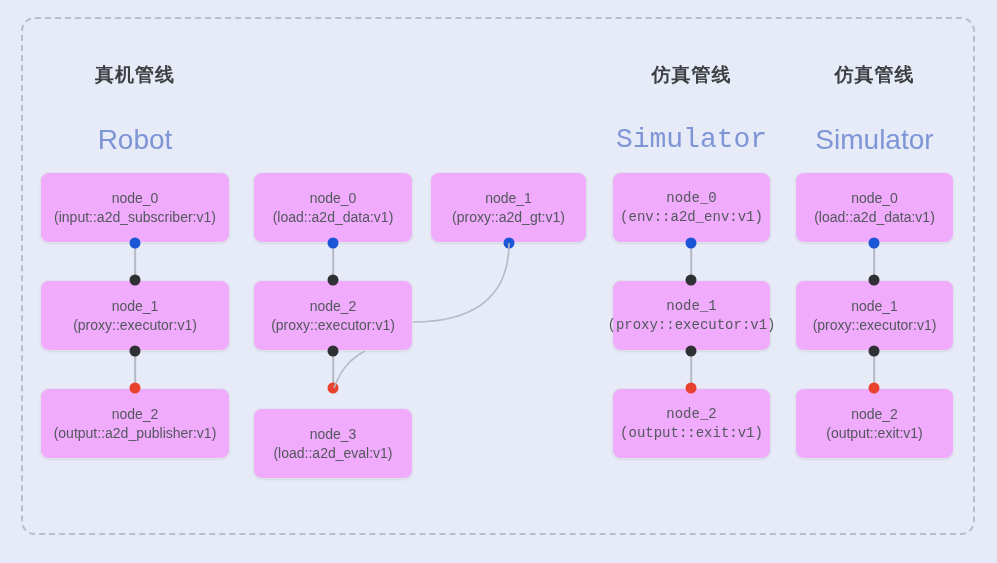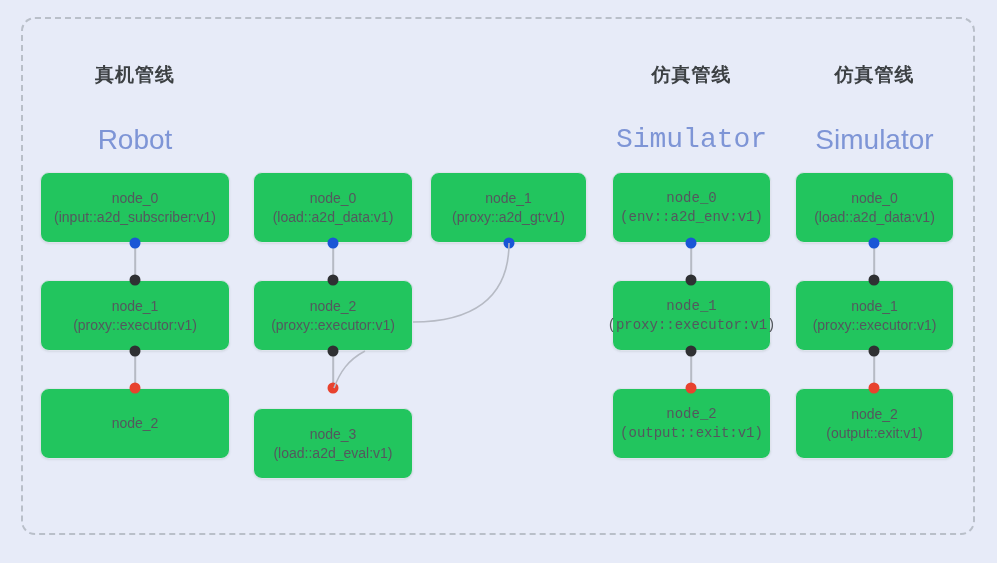"node_0" .node { background: #22c55e -> #f0abfc }
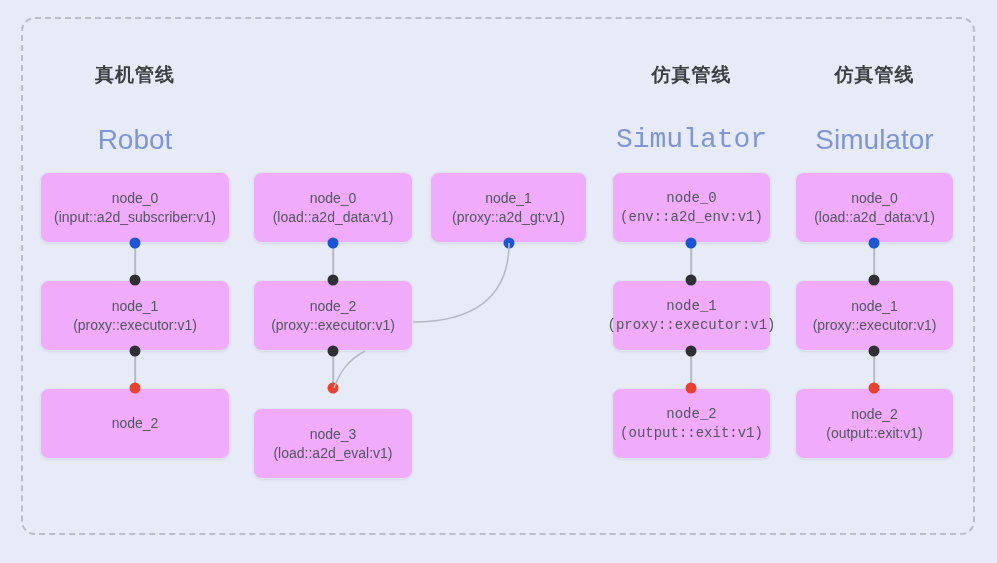"(output::a2d_publisher:v1)" div.node-type { html: none -> <div>(output::a2d_publisher:v1)</div> }
